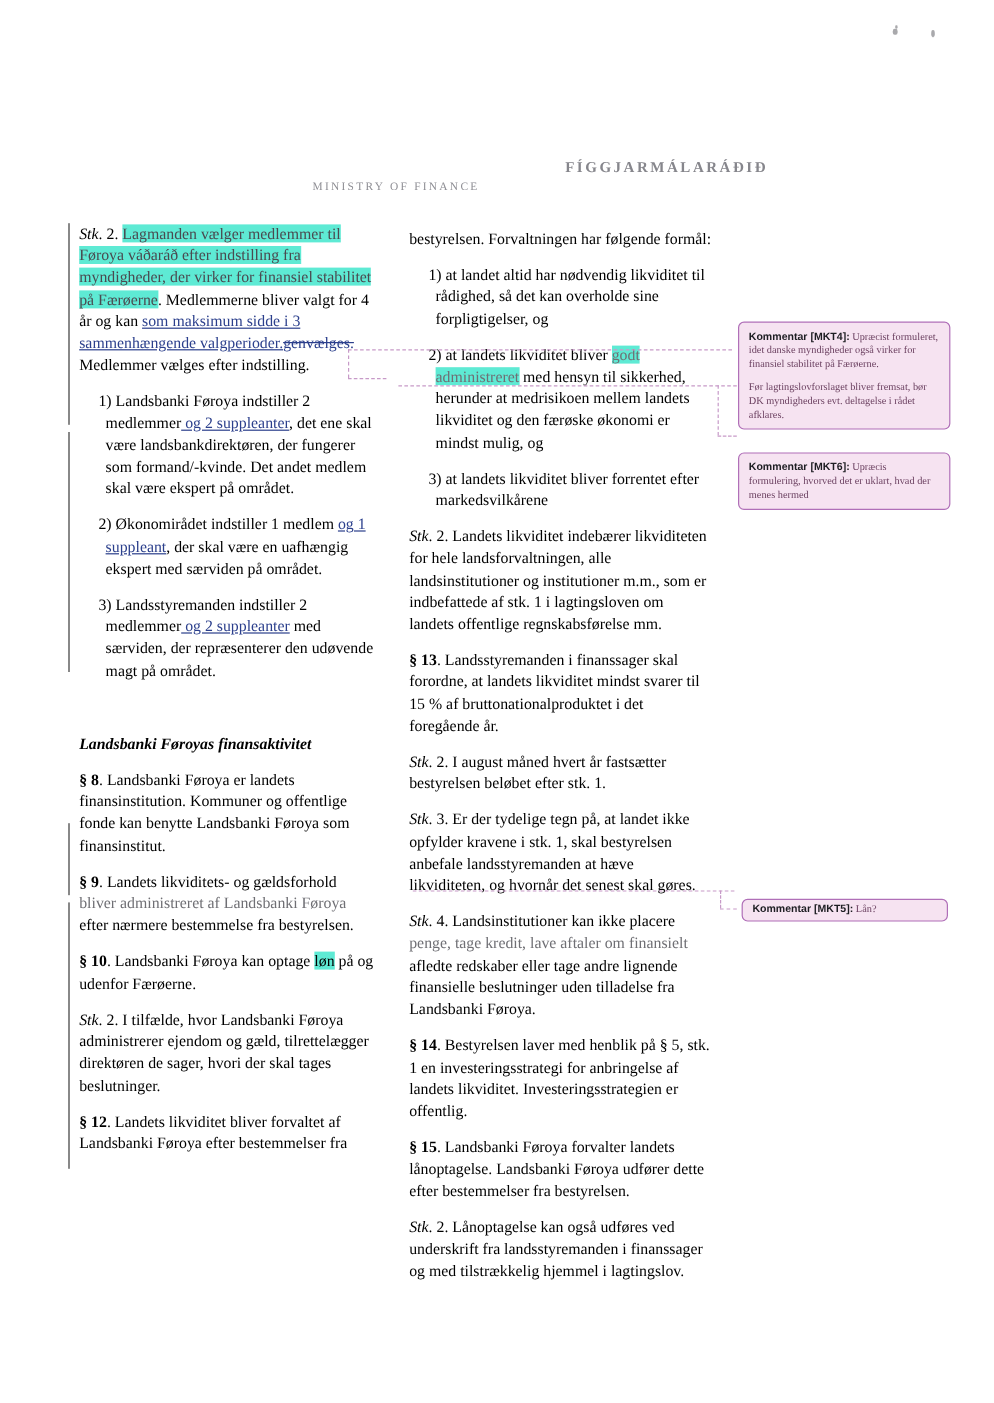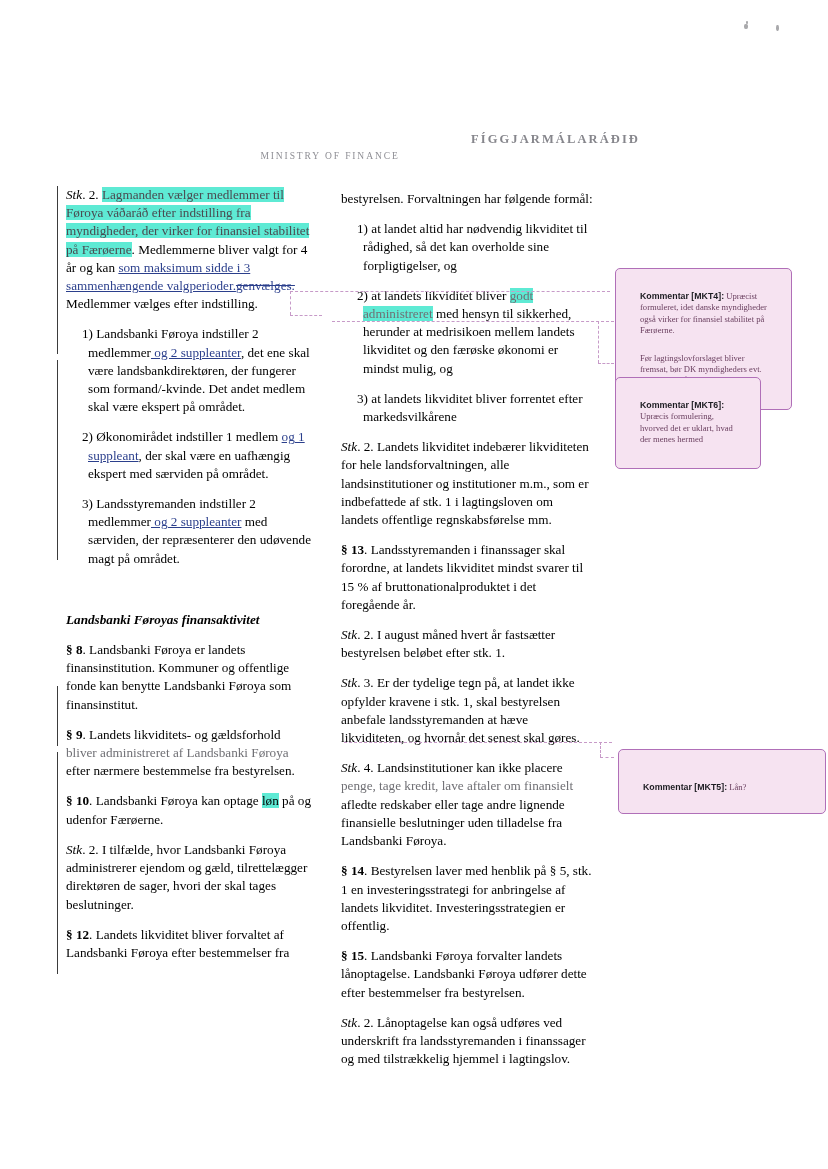"Kommentar [MKT4]: Upræcist formuleret," .balloon p { margin: 16px -> 0 }
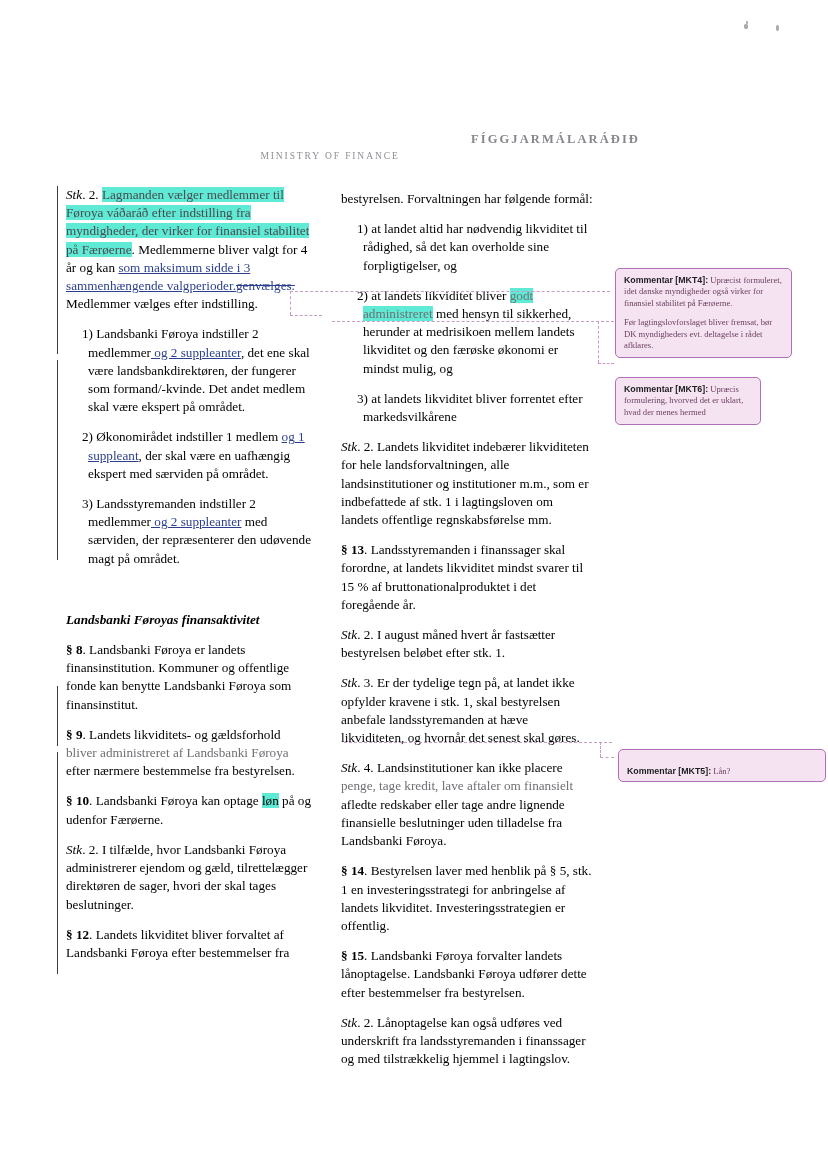"Kommentar [MKT6]: Upræcis formulering," div.balloon { width: 146px -> 177px }
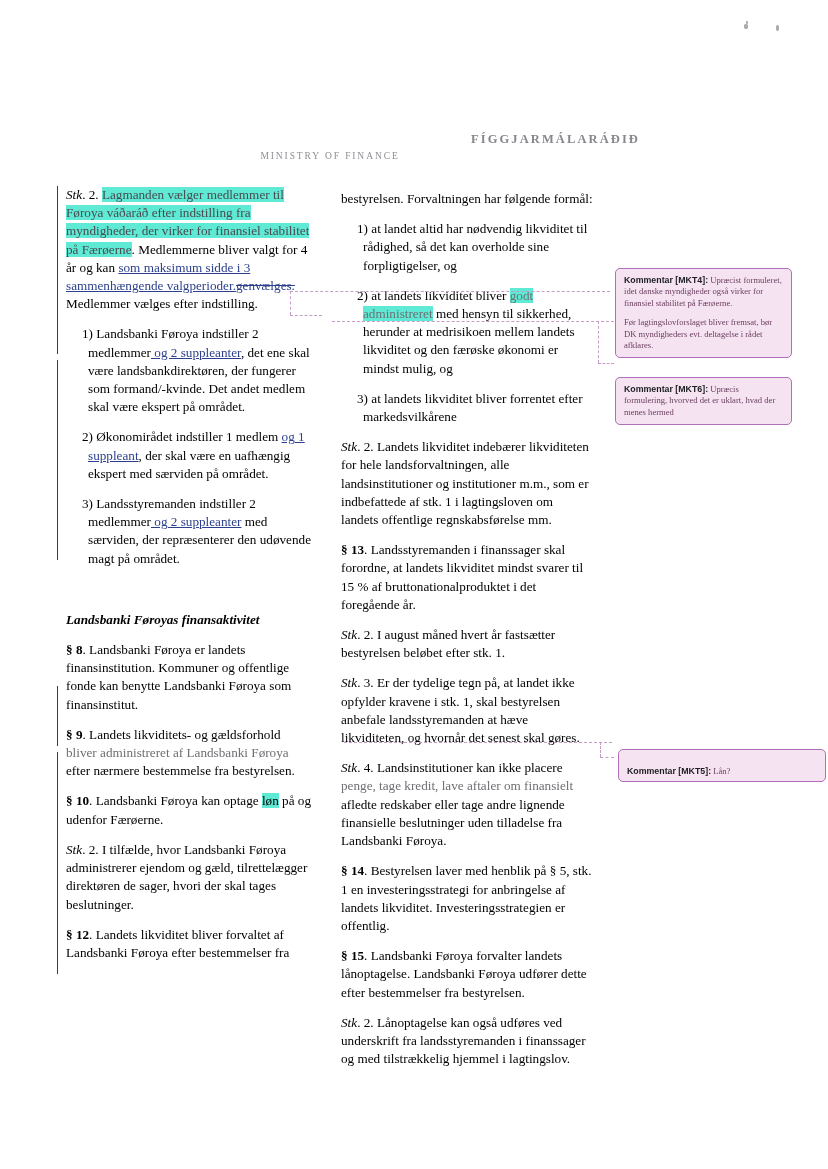"Kommentar [MKT5]: Lån?" div.balloon { padding: 16px 7px 4px 8px -> 2px 7px 4px 8px; width: 208px -> 172px }
